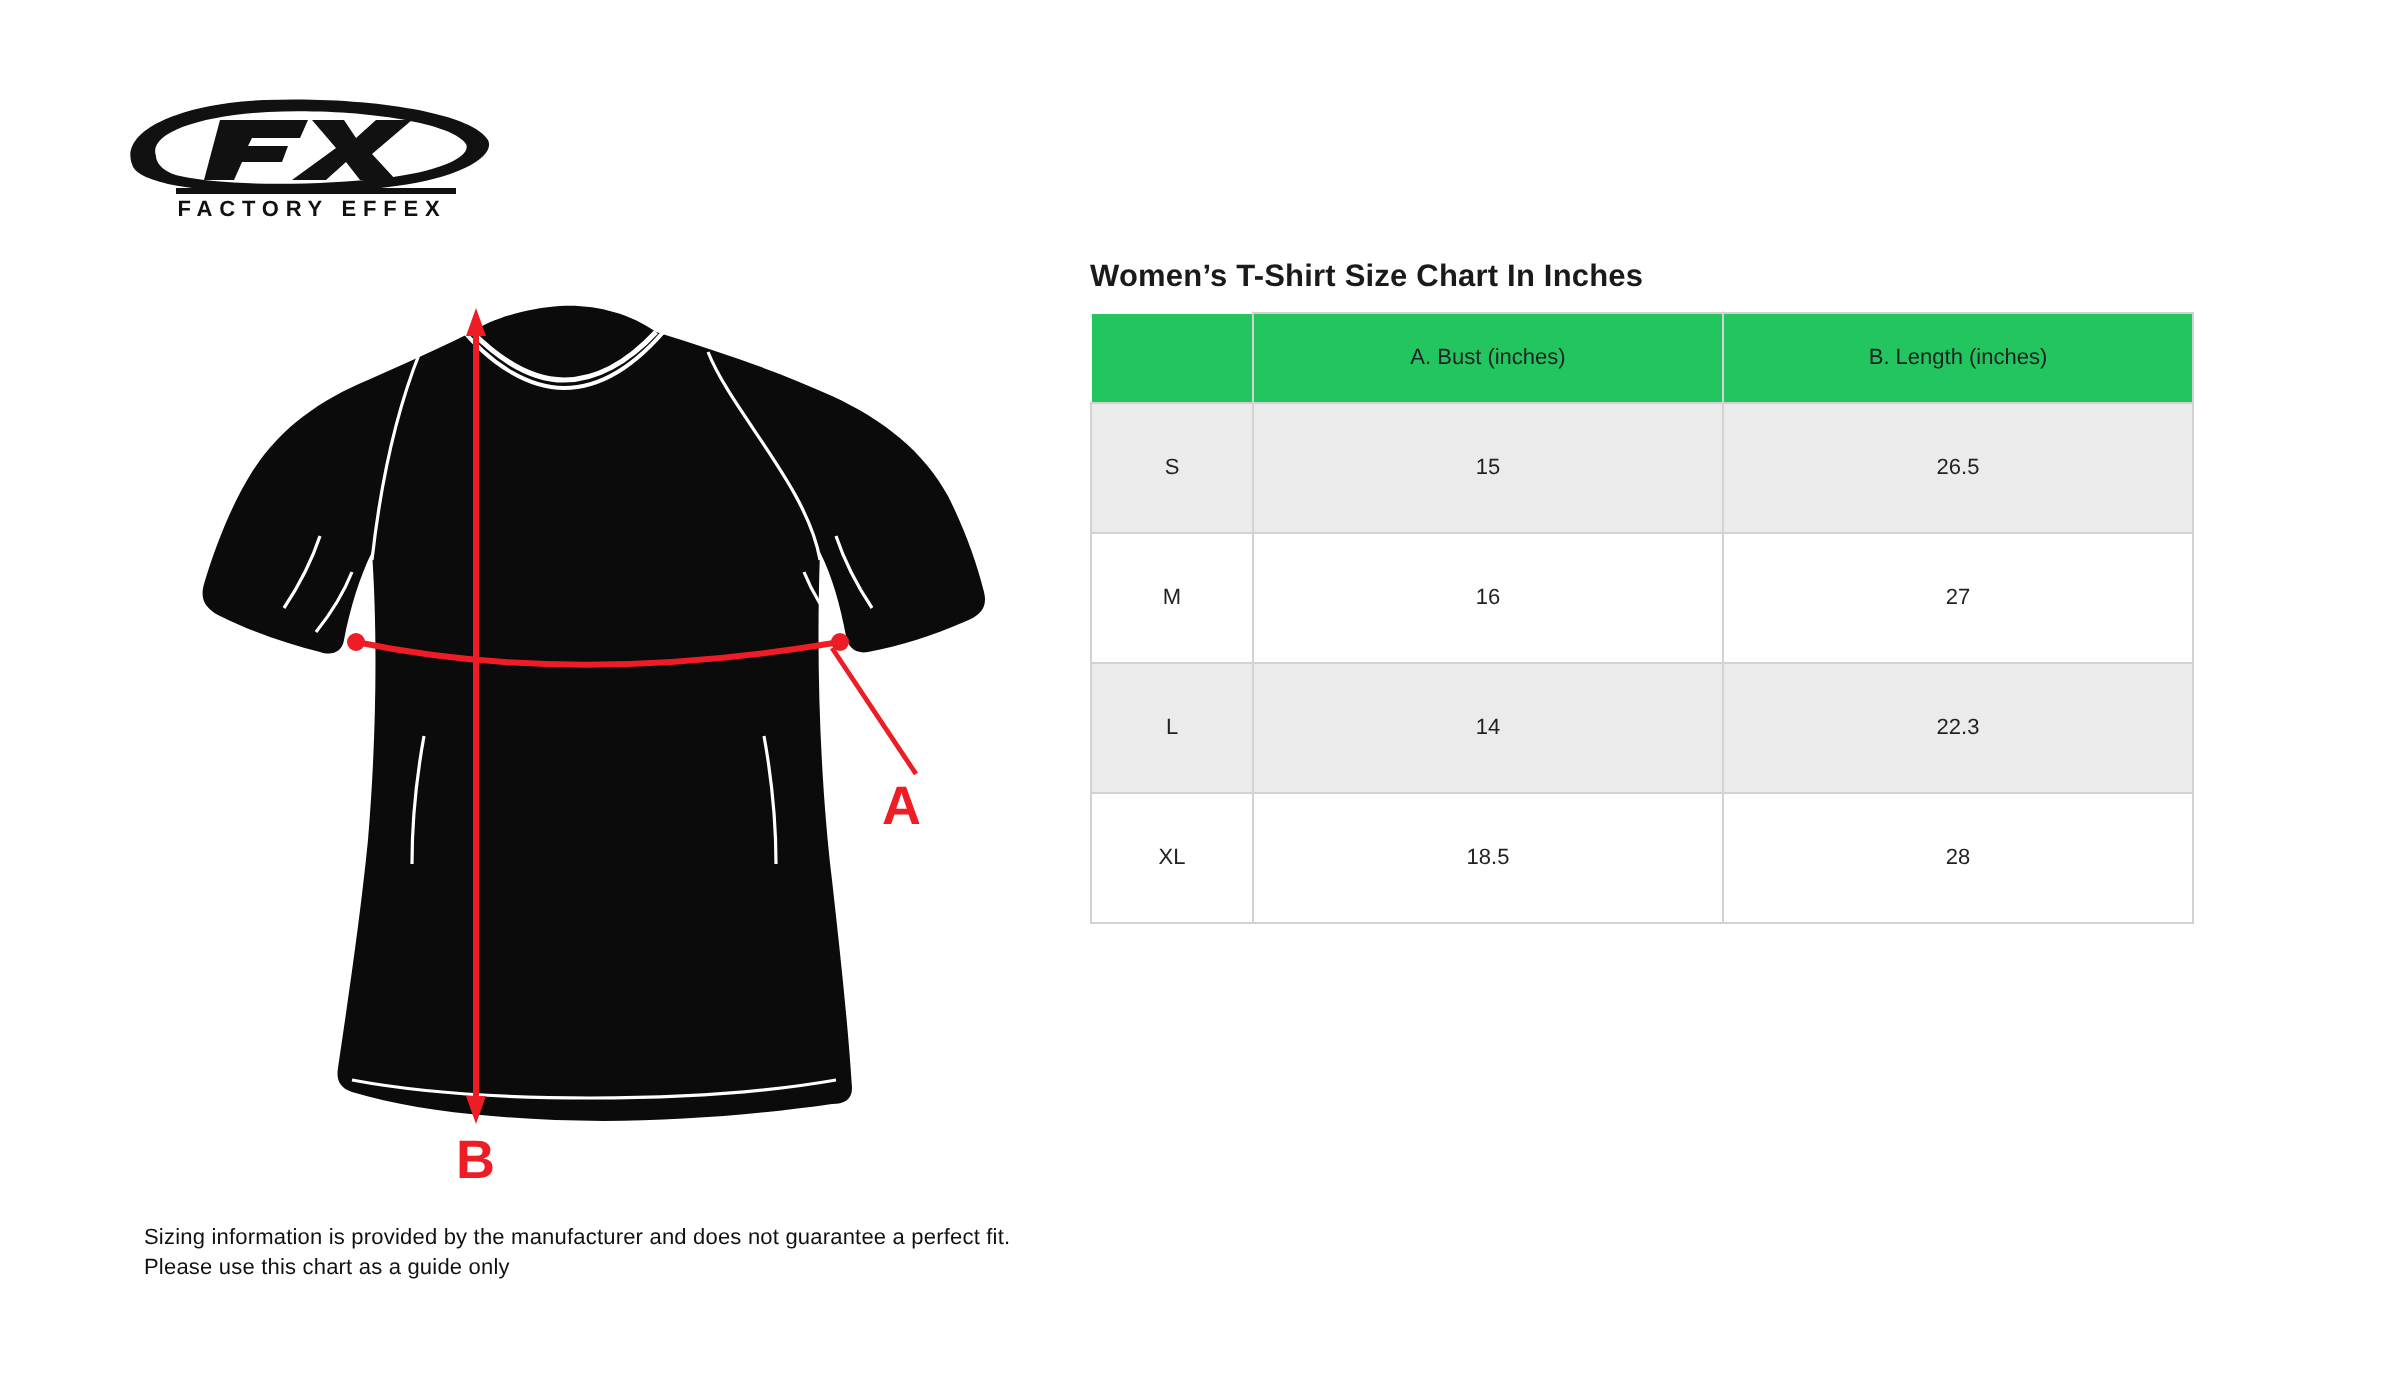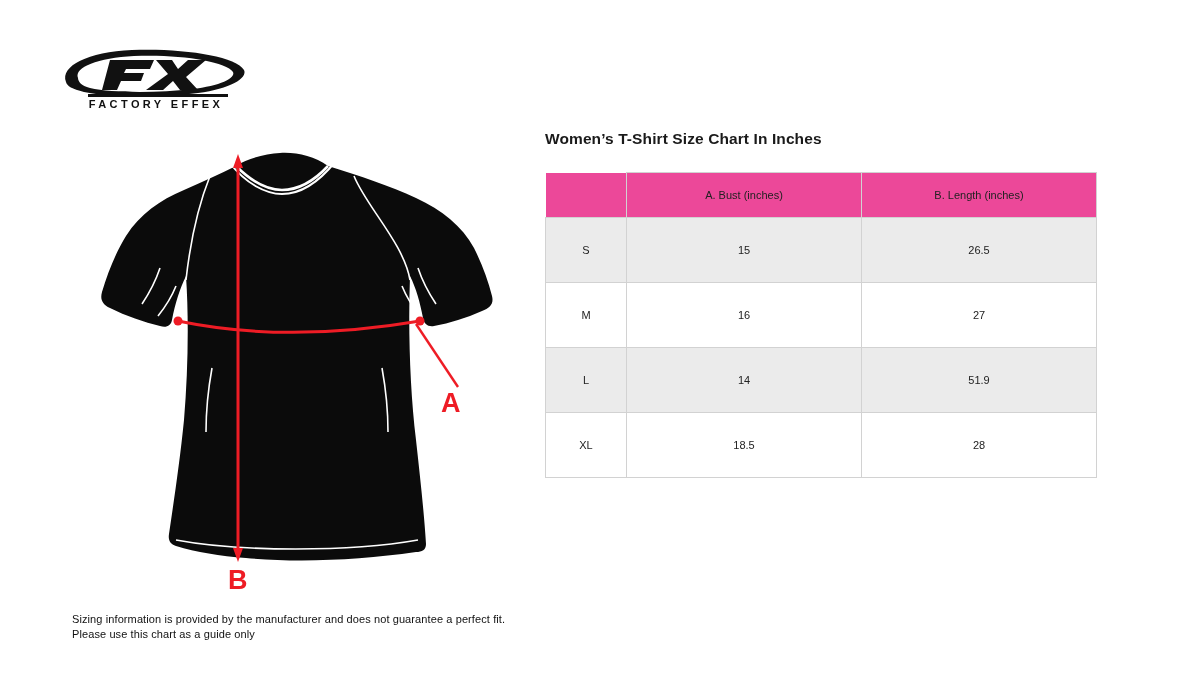"Women’s T-Shirt Size Chart In" #chart-title { margin: 0 0 24px 0 -> 0 0 8px 0 }
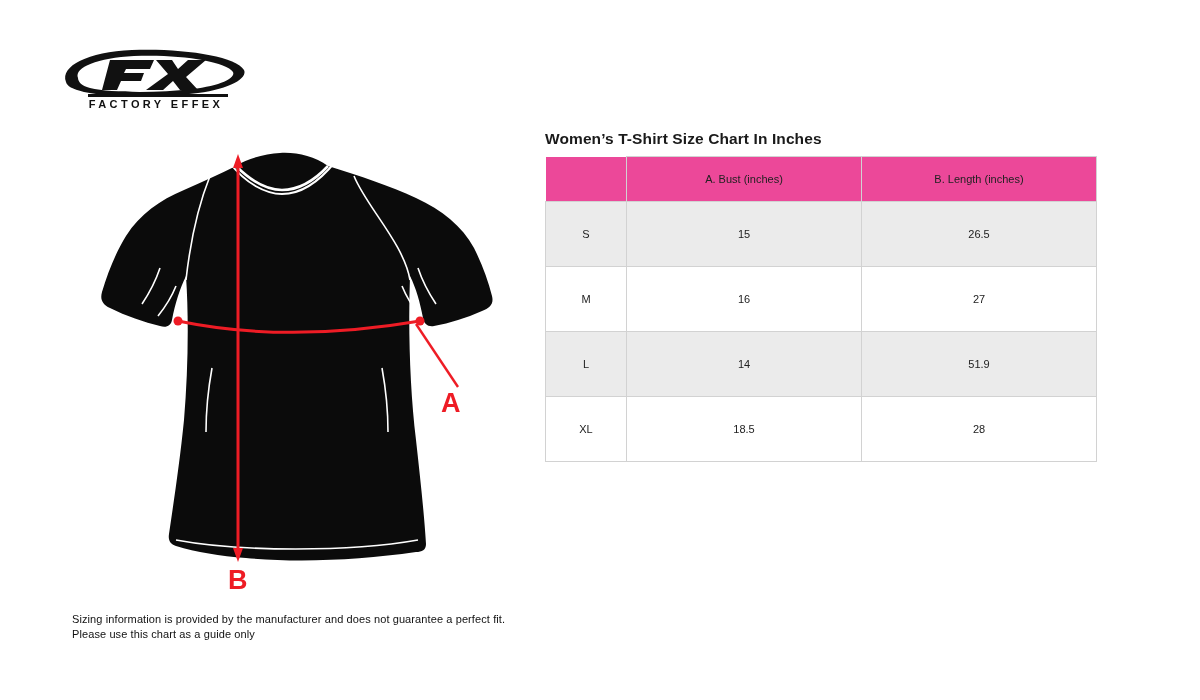"A. Bust (inches)" table.size-table thead th { background: #ec4899 -> #22c55e }
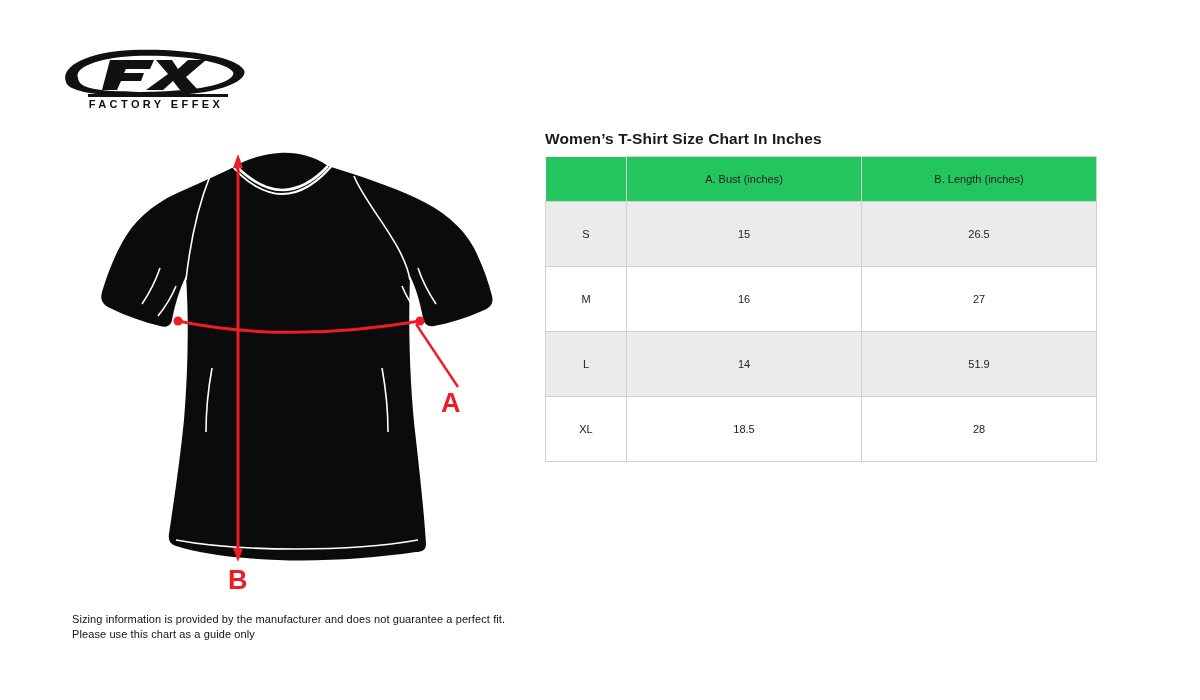"51.9" td { text: 51.9 -> 22.3 }
